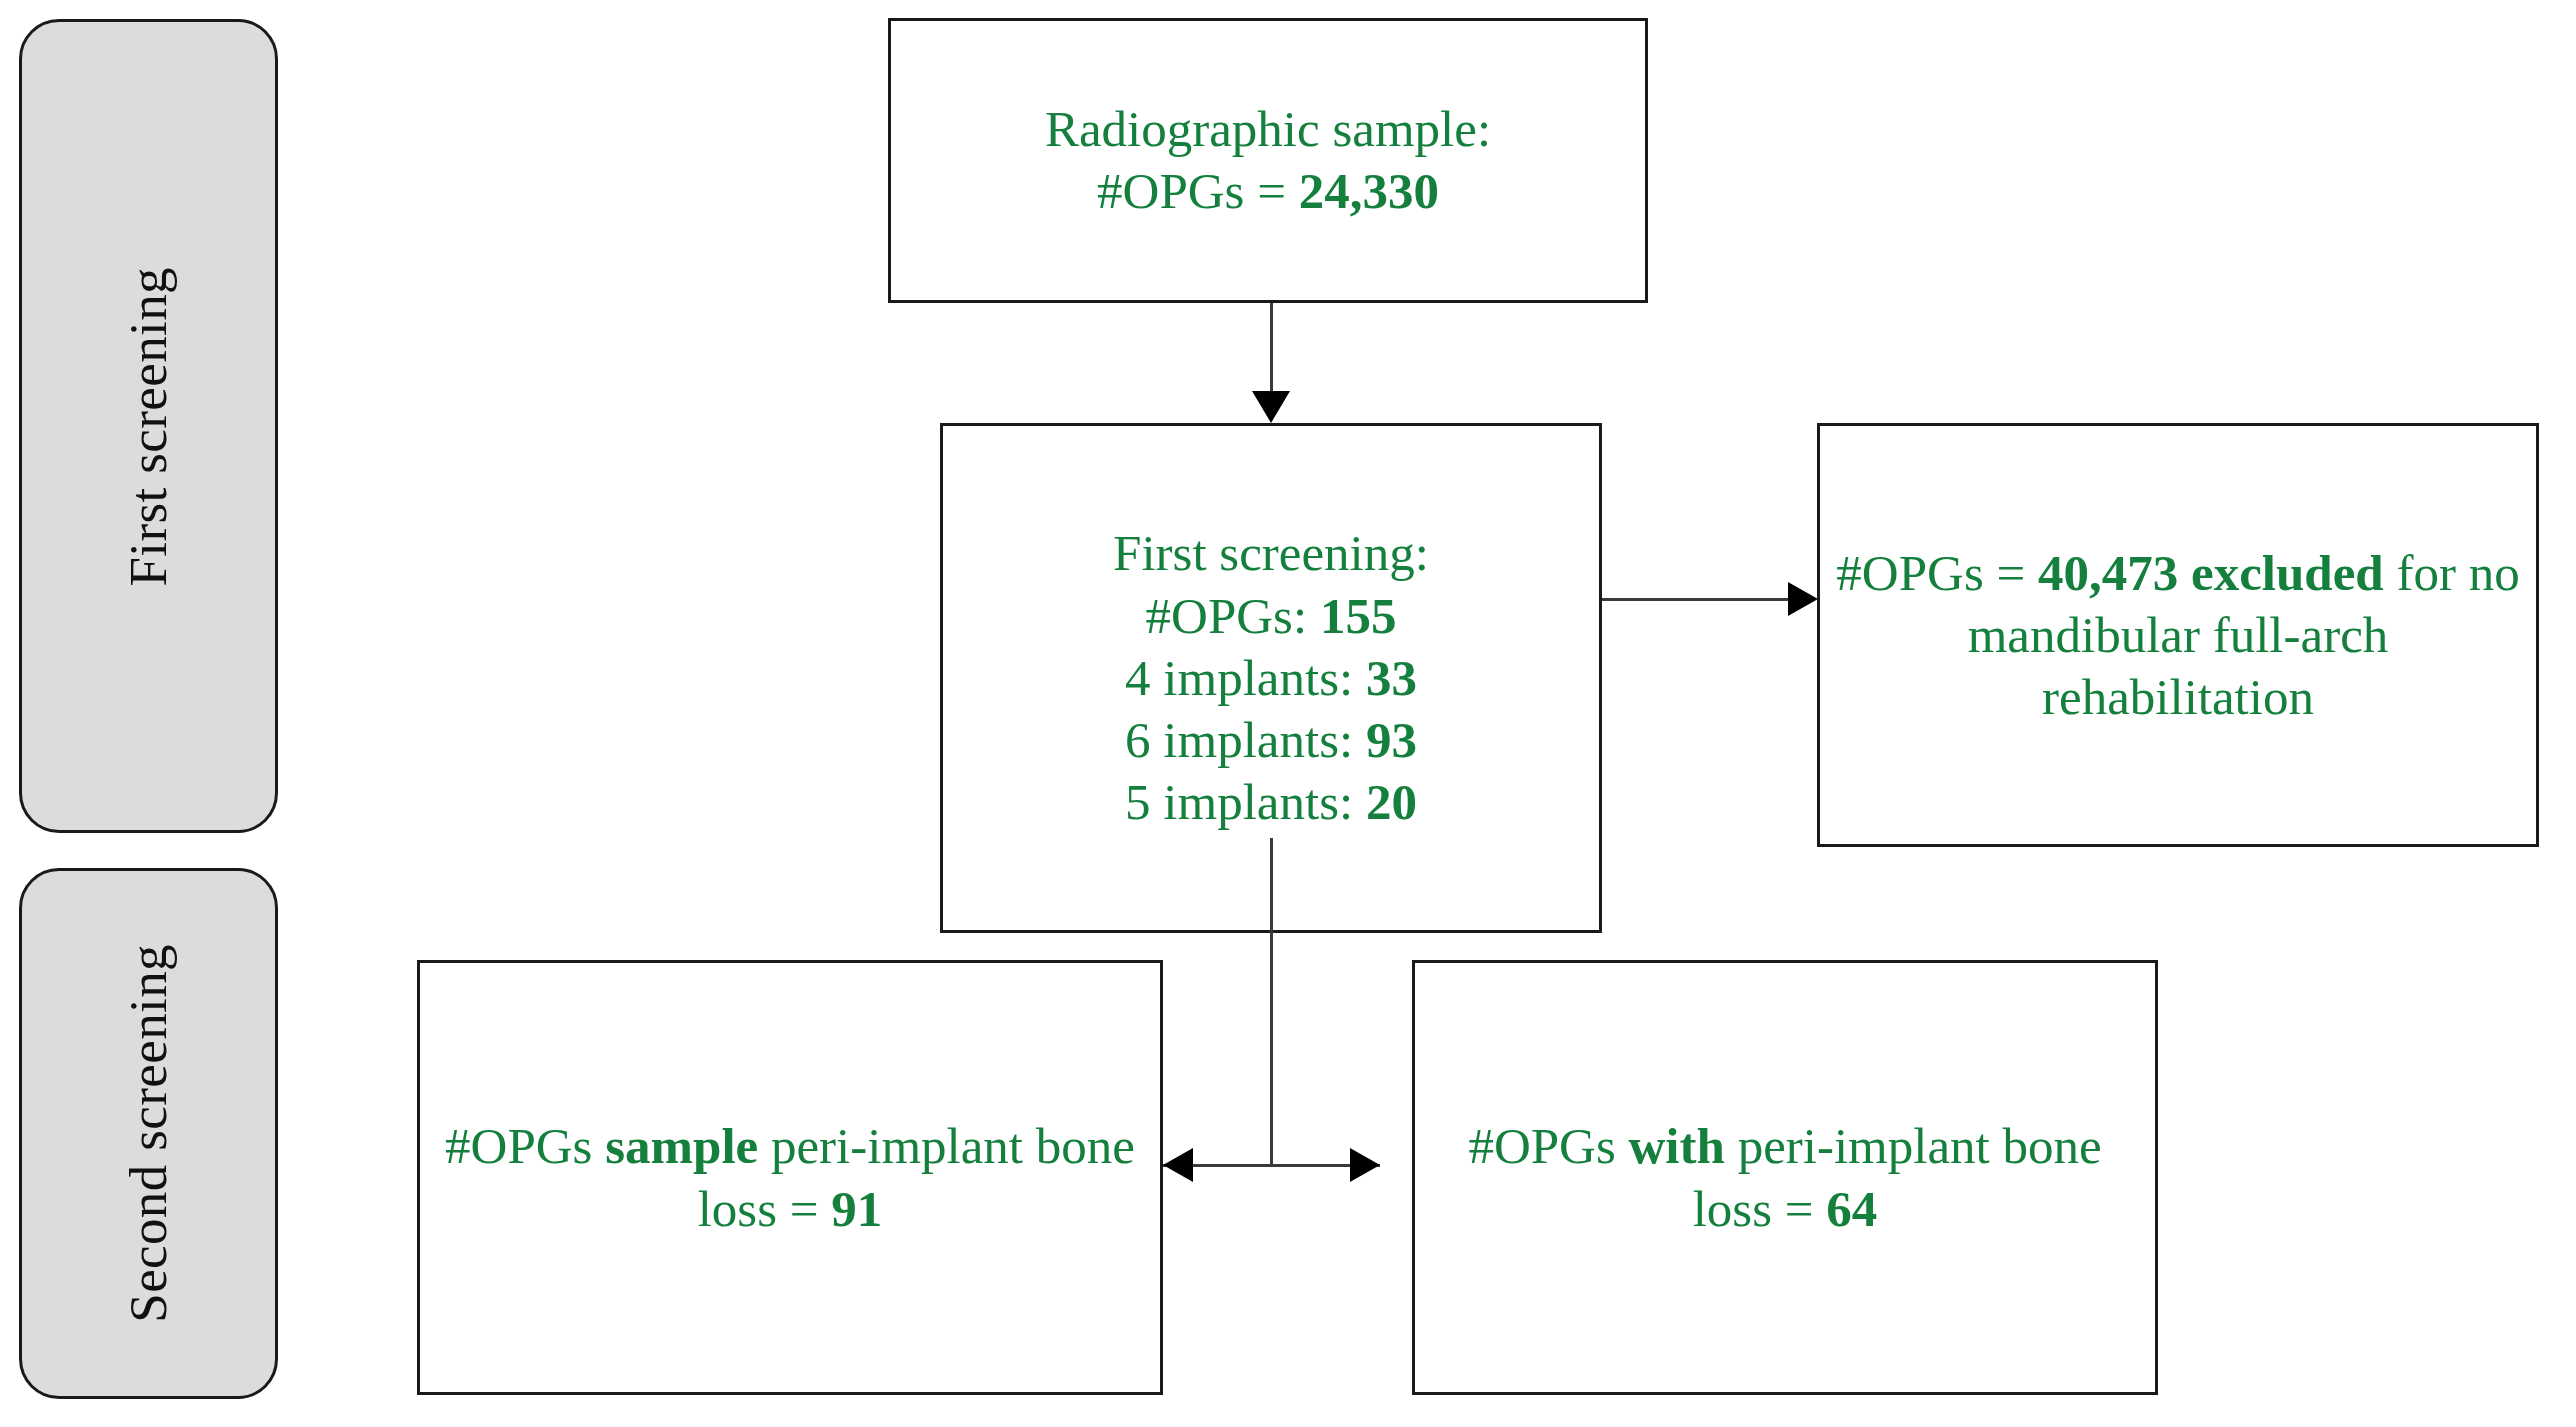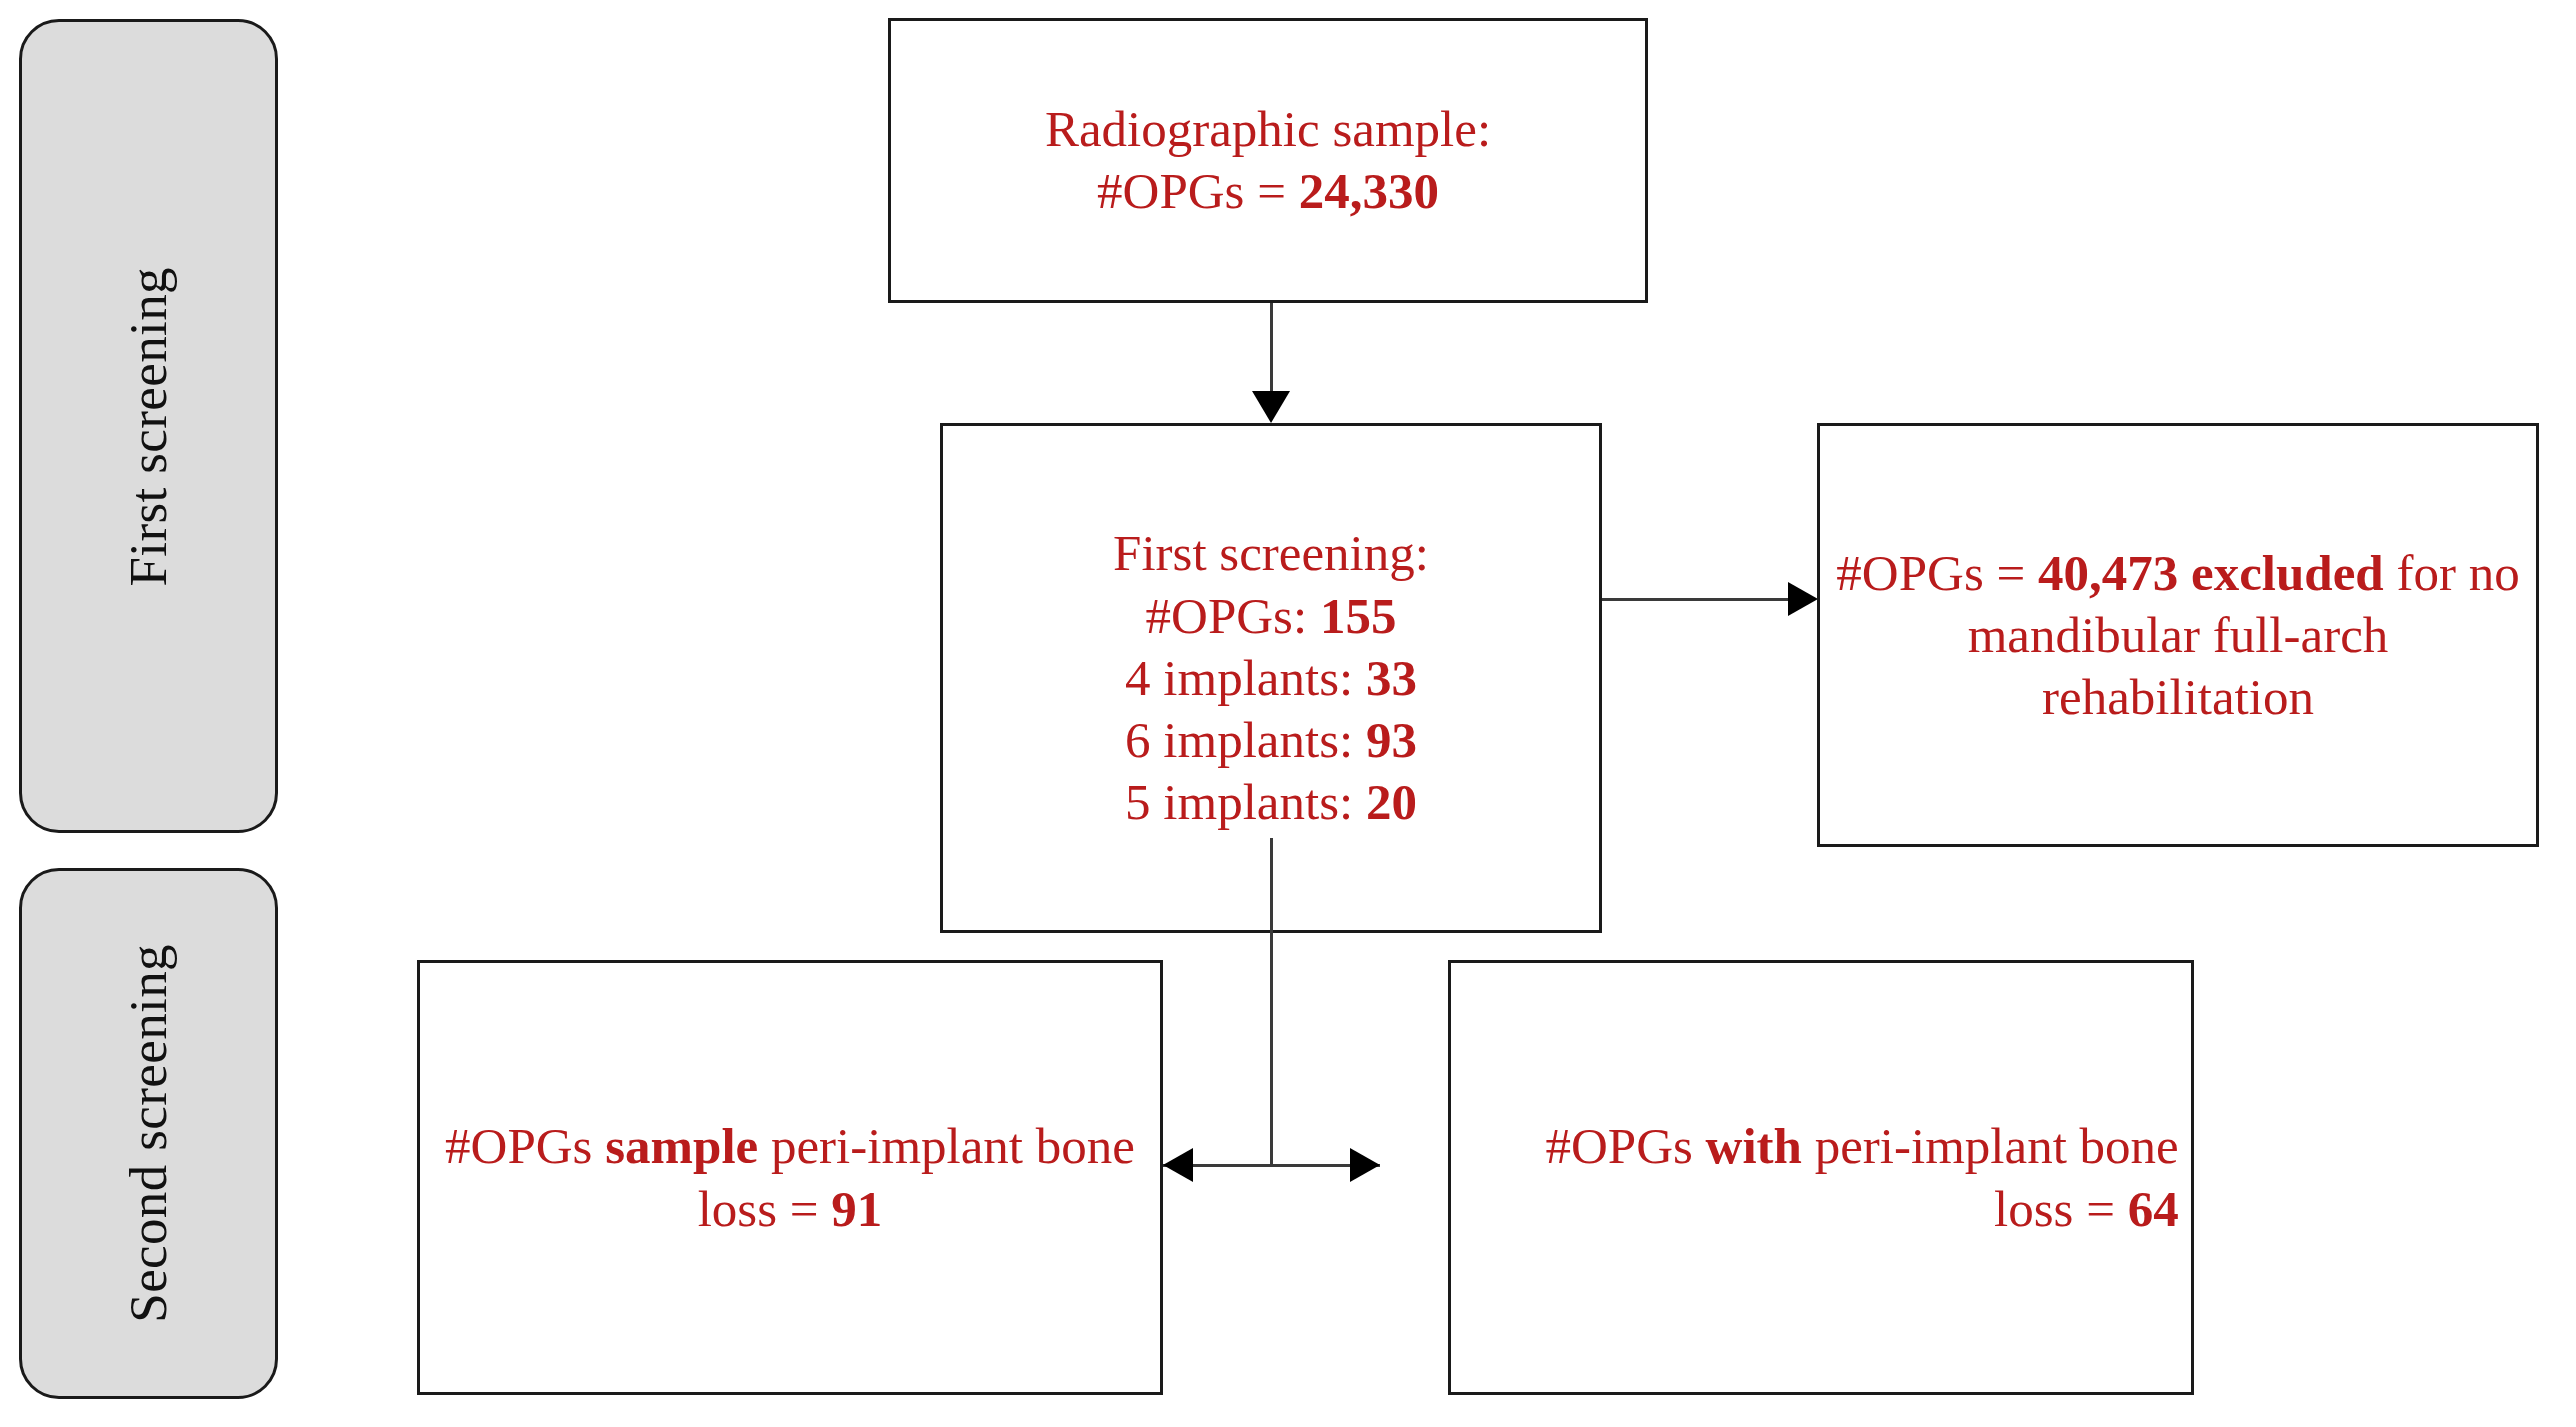"Radiographic sample:" .flow-text { color: #b91c1c -> #15803d }
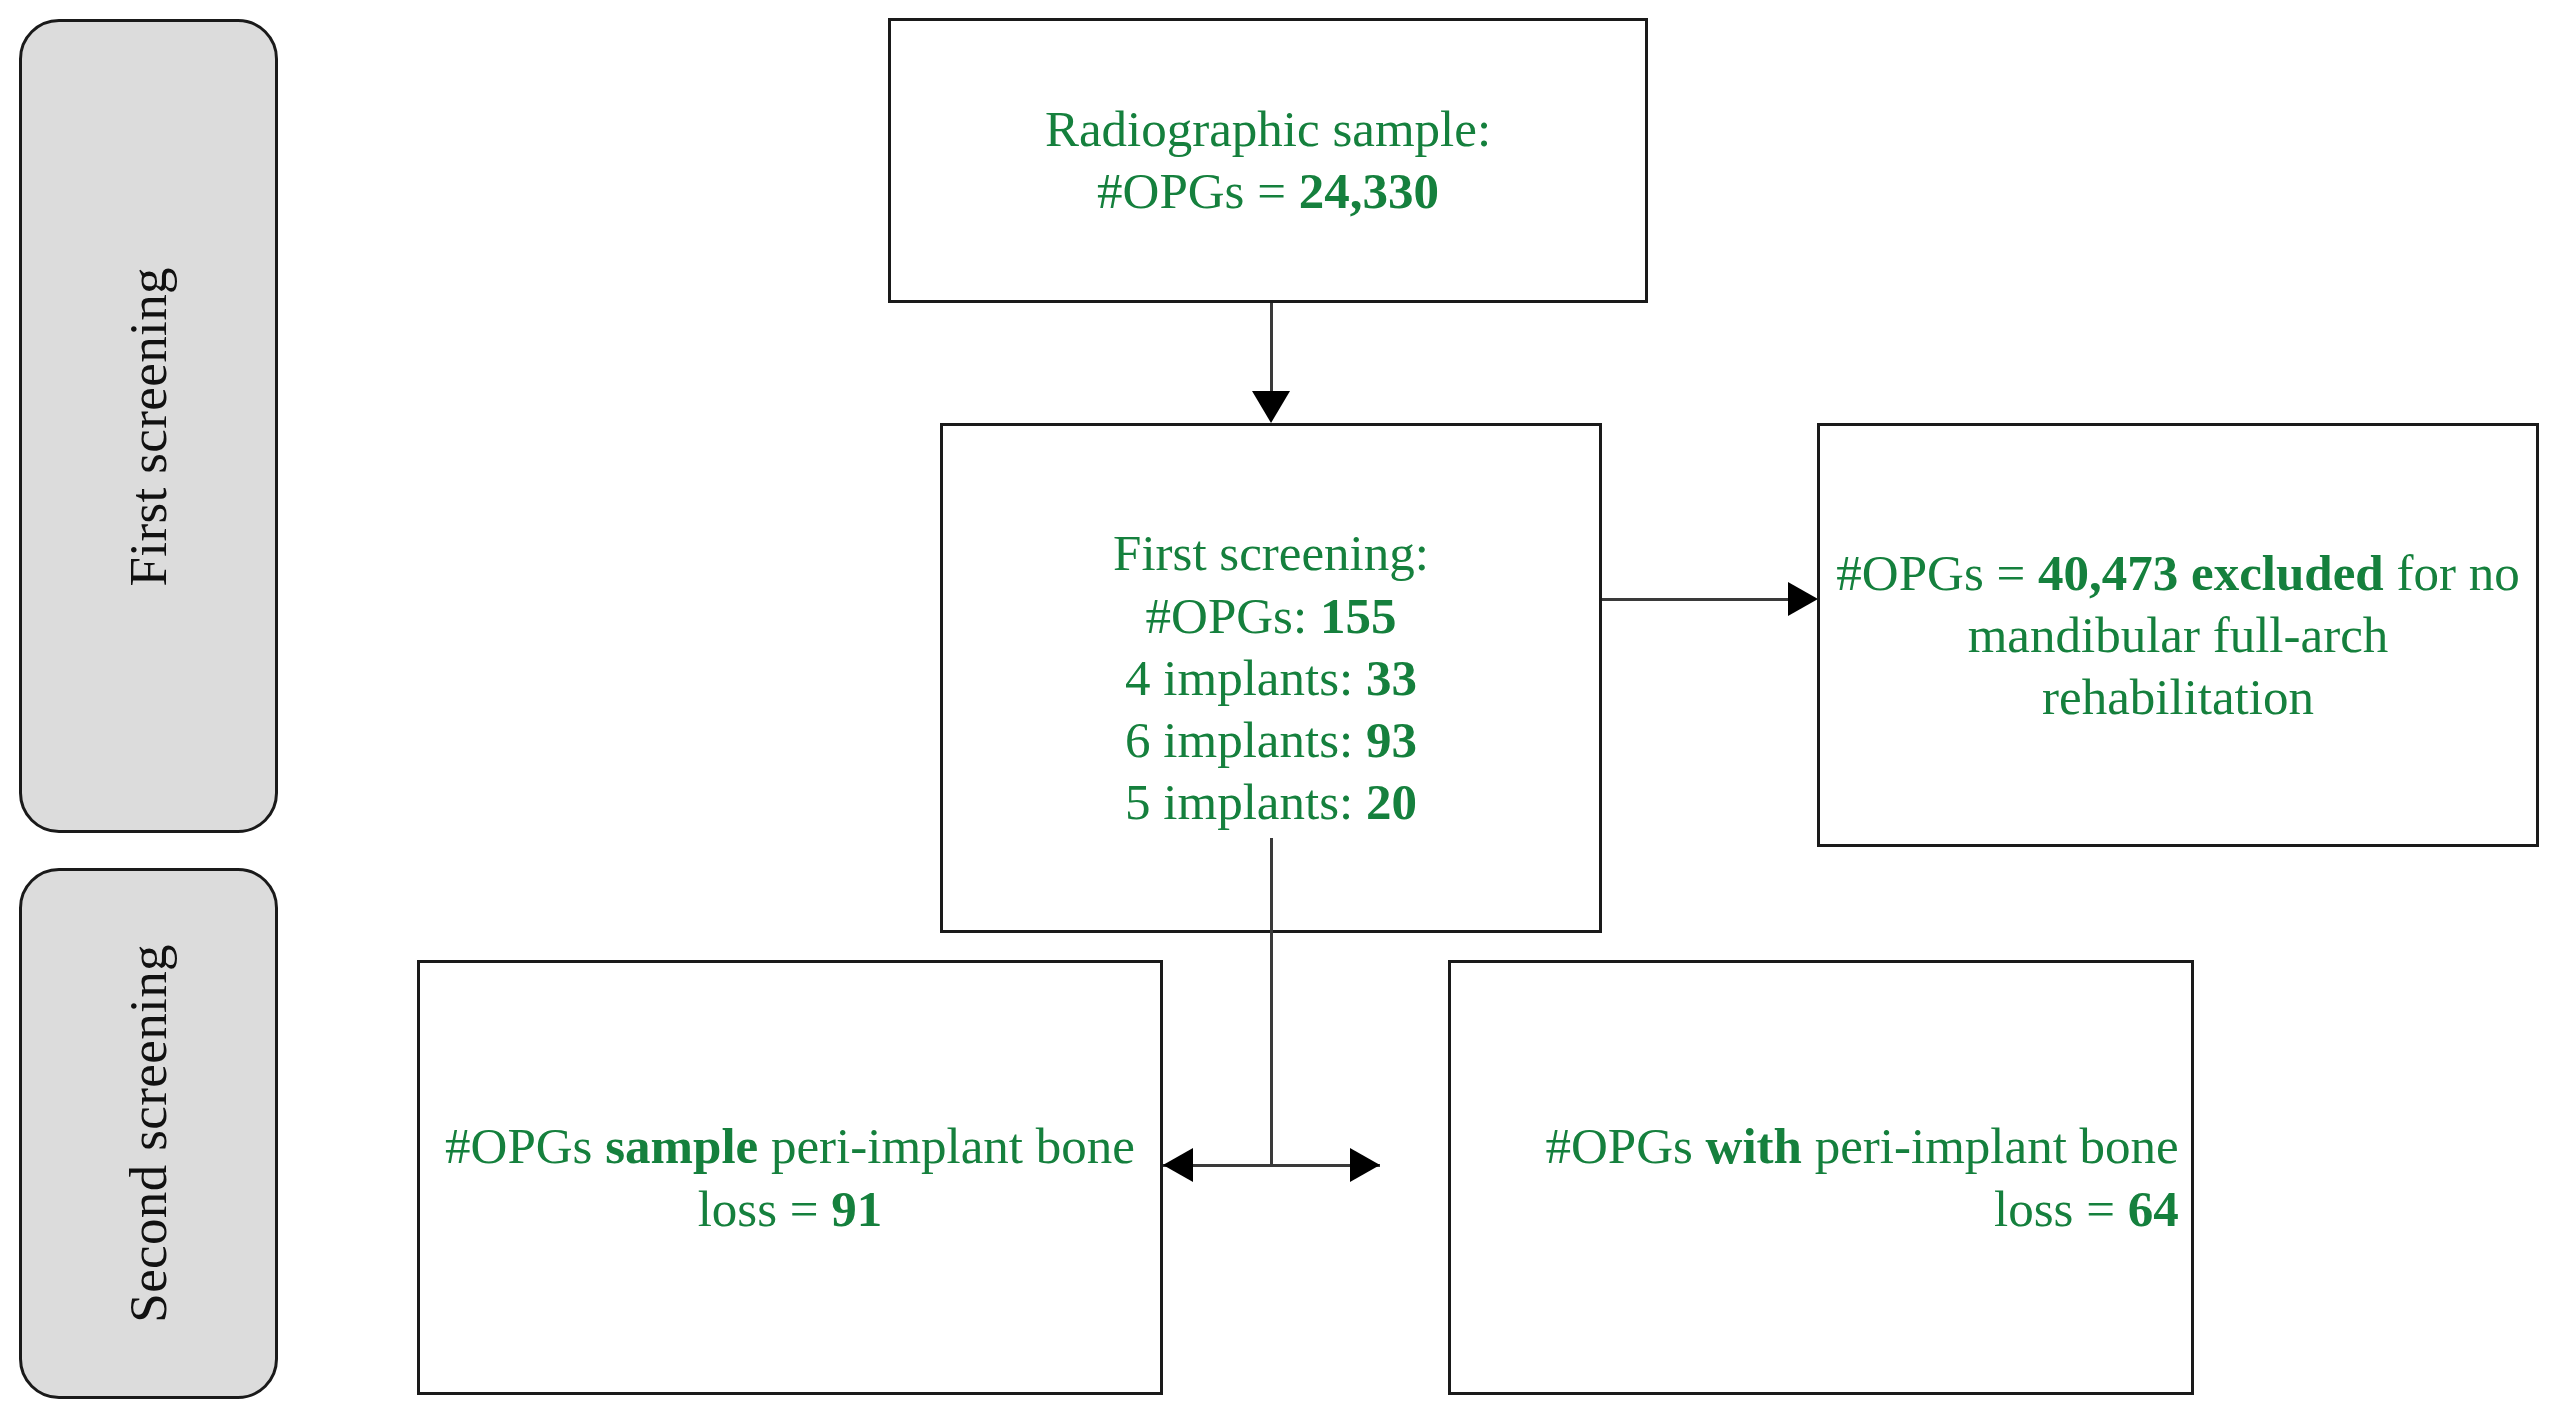"#OPGs with peri-implant bone loss" div.flow-box { left: 1448px -> 1412px; text-align: right -> none }
